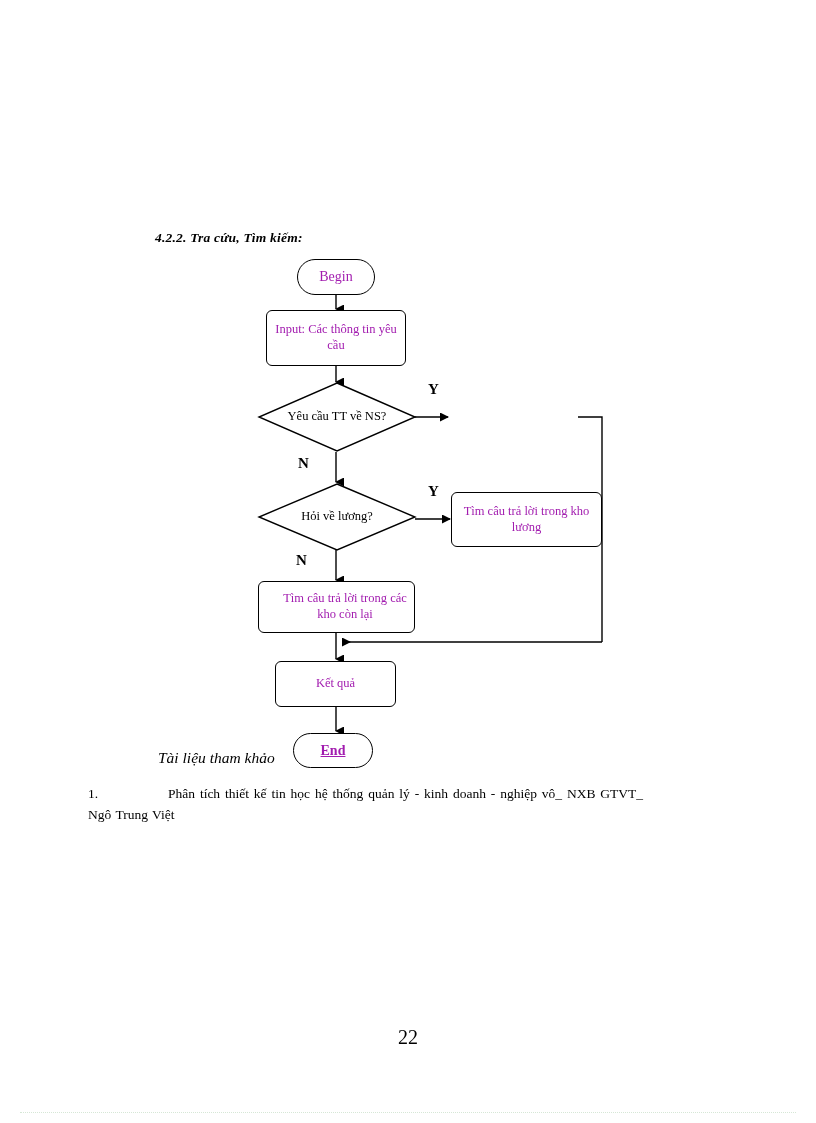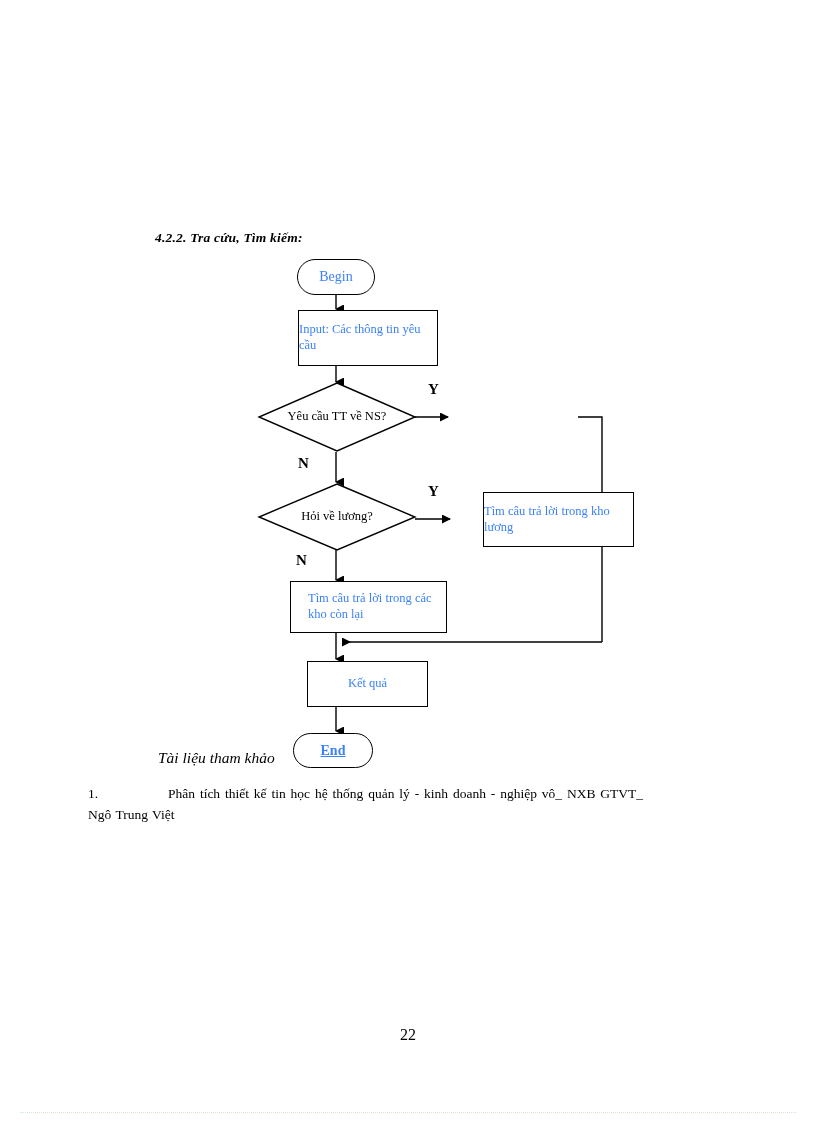"Begin" .node { color: #3b82f6 -> #a21caf; text-align: none -> center }
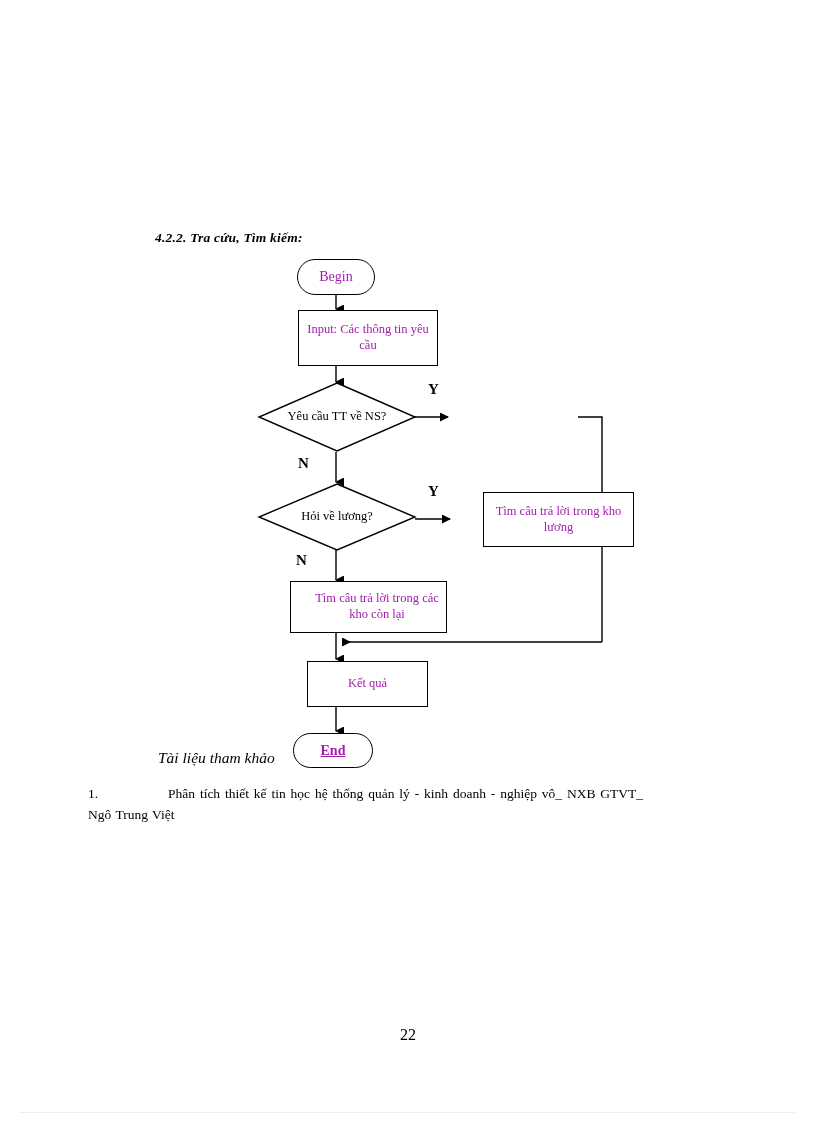"Input: Các thông tin yêu" .node.process { border-radius: 0 -> 6px; margin-left: 32px -> none }
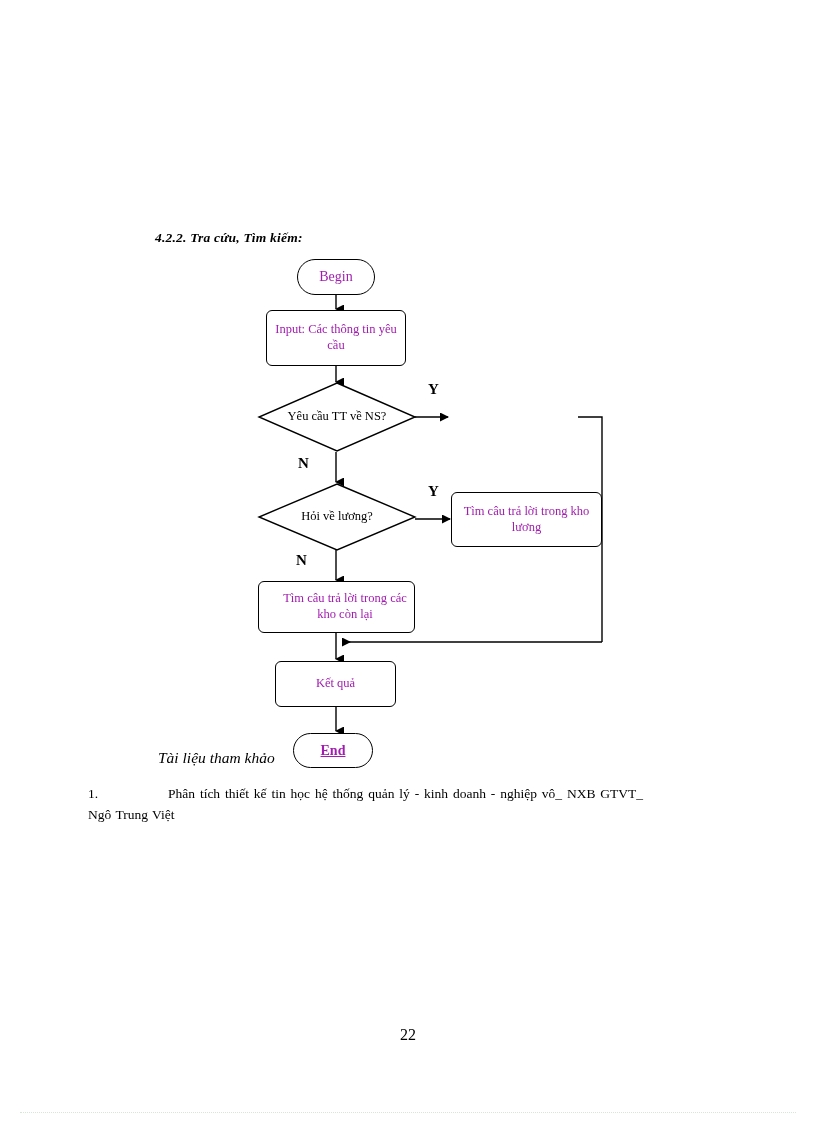"22" #page-number { font-size: 16px -> 20px }
